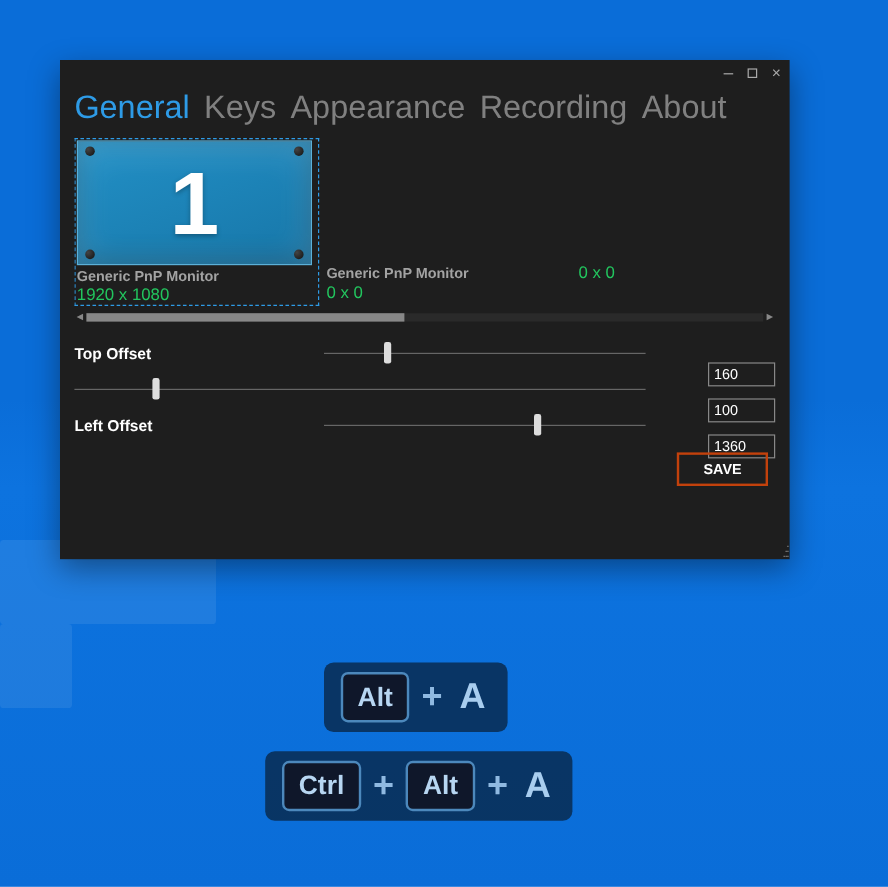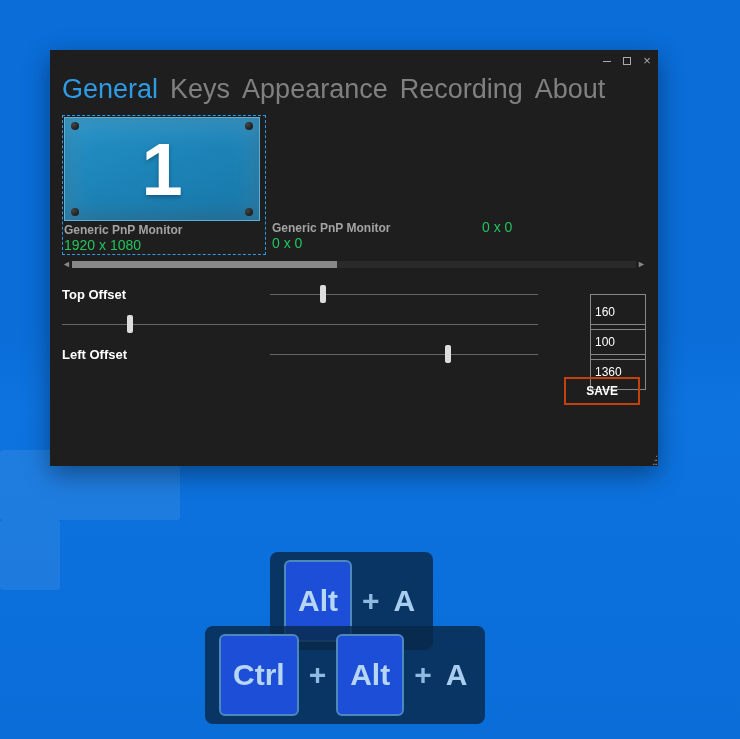"160" .offset-input { height: 36px -> 20px }
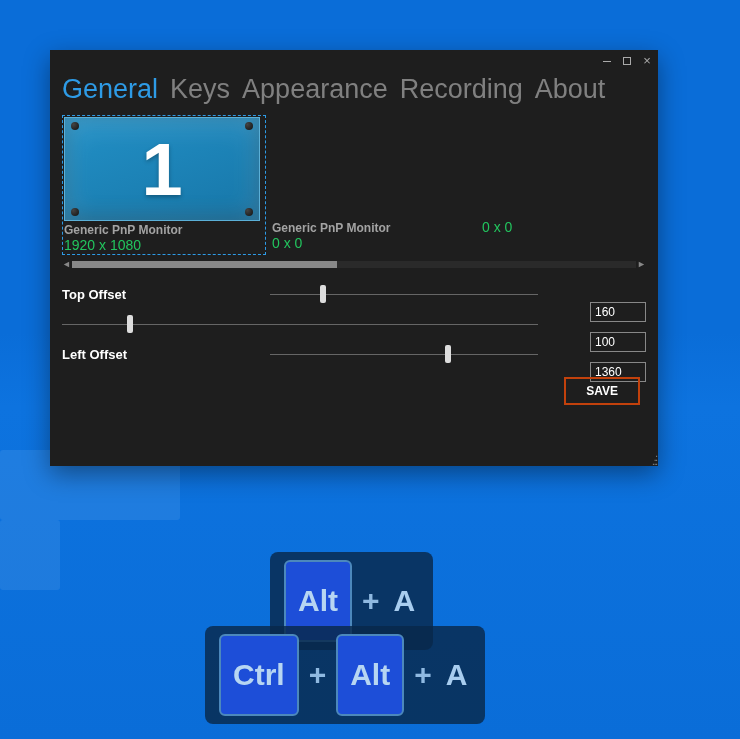"Alt" .key { background: #1d4ed8 -> #0f172a; font-size: 30px -> 22px; padding: 21px 12px -> 6px 12px }
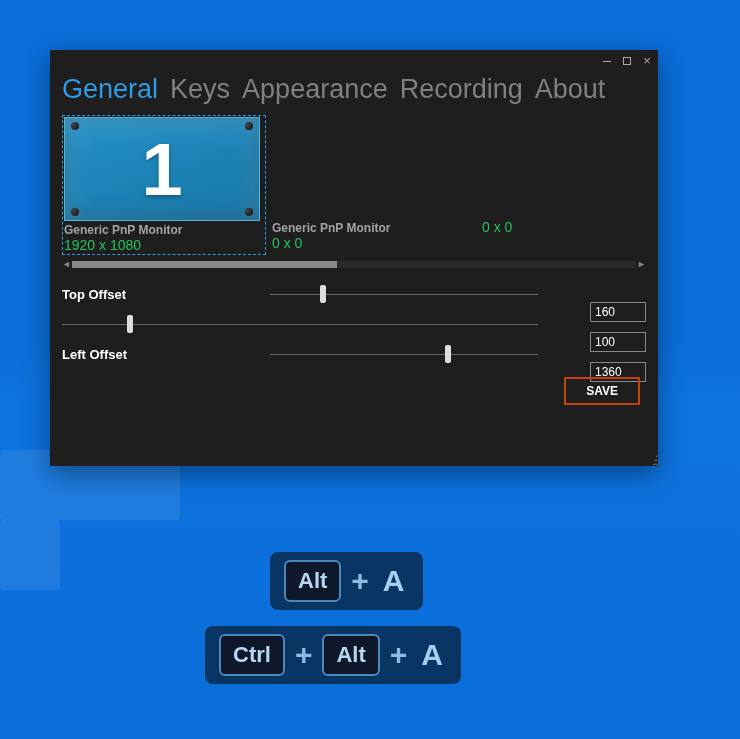"Ctrl" .osd2 { left: 205px -> 221px }
